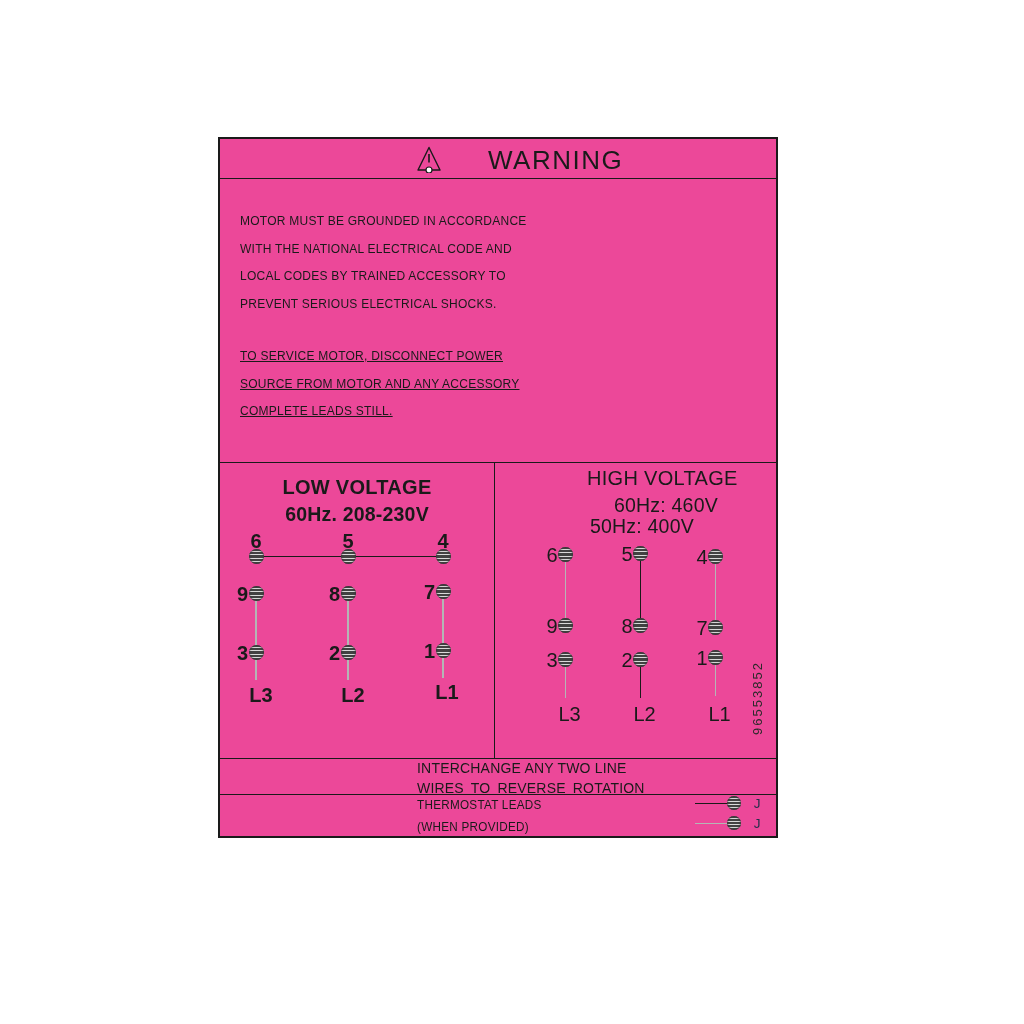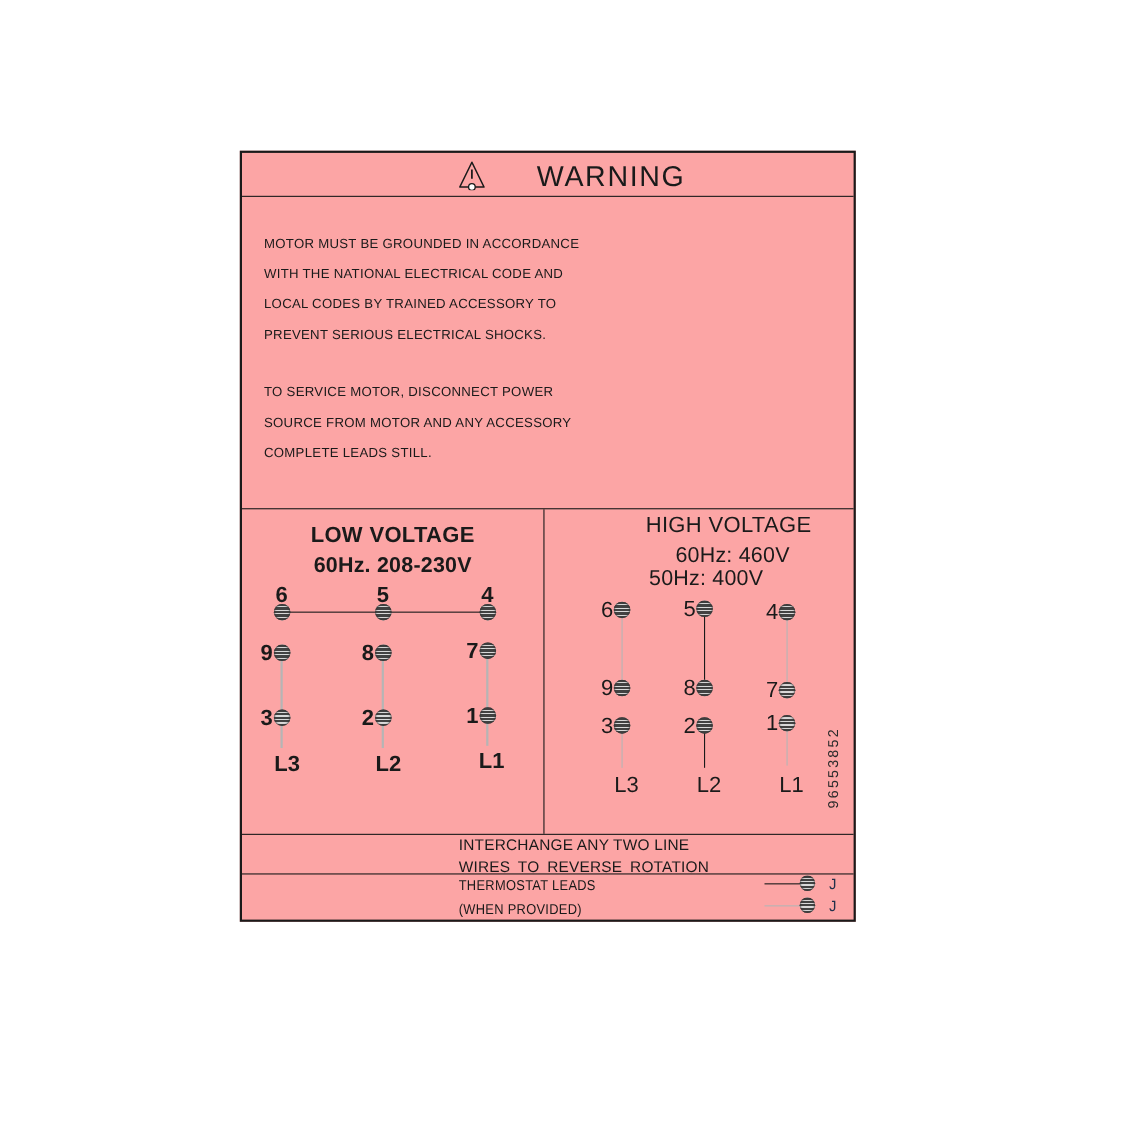"WARNING" .label-box { background: #fca5a5 -> #ec4899 }
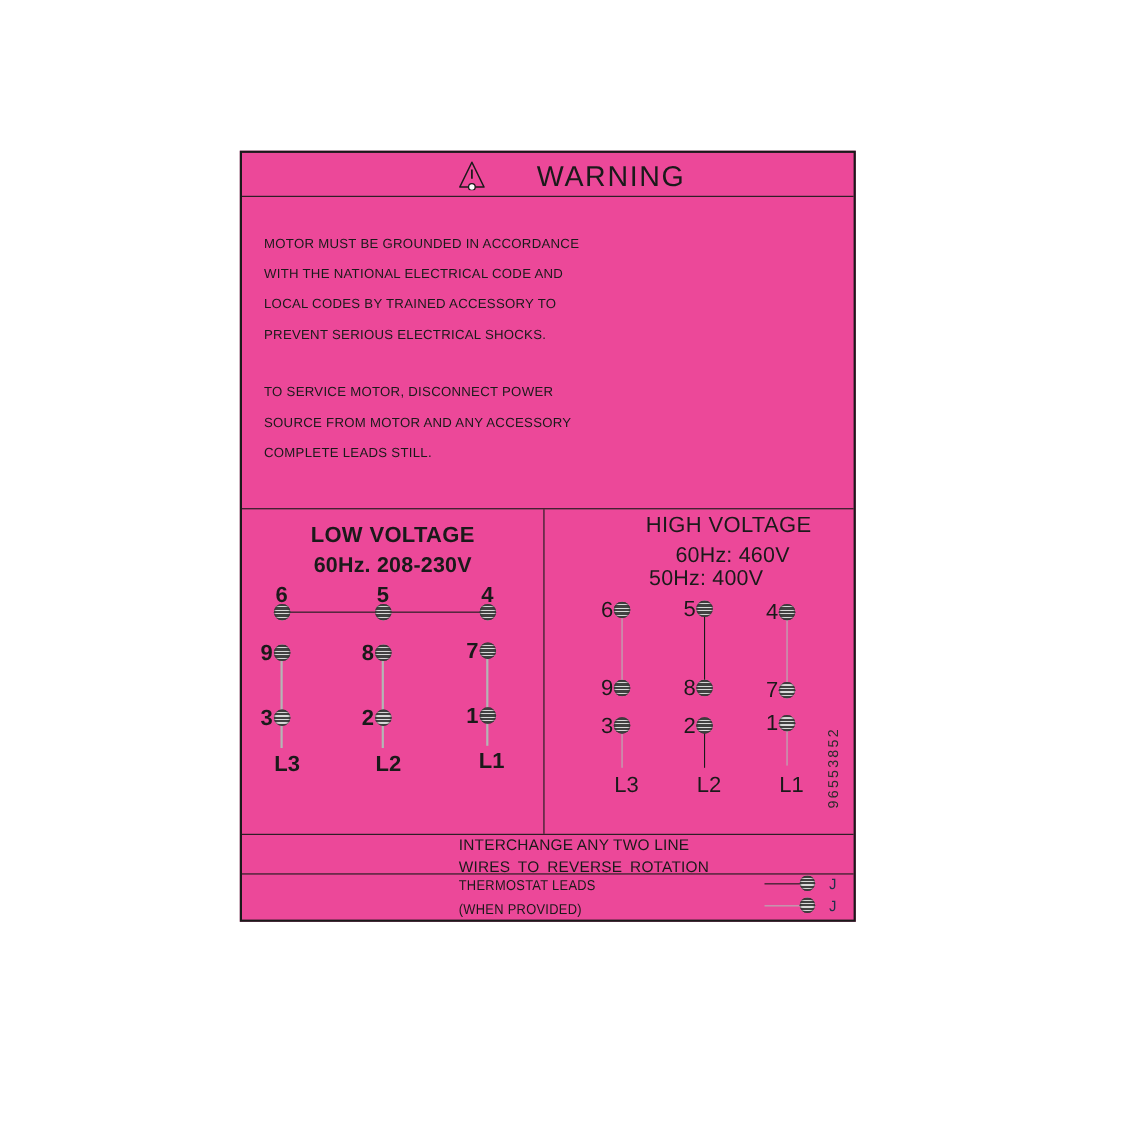"TO SERVICE MOTOR, DISCONNECT POWER" .p2 { text-decoration: none -> underline }
